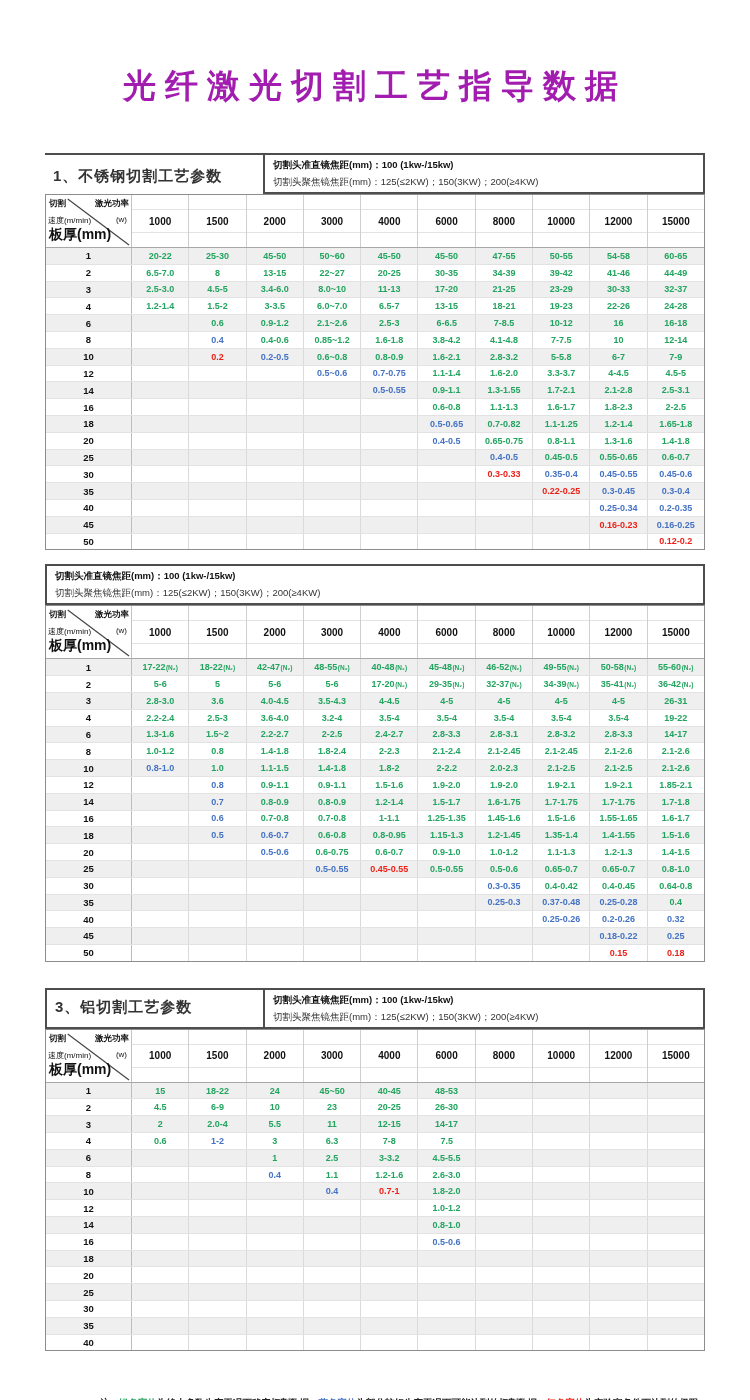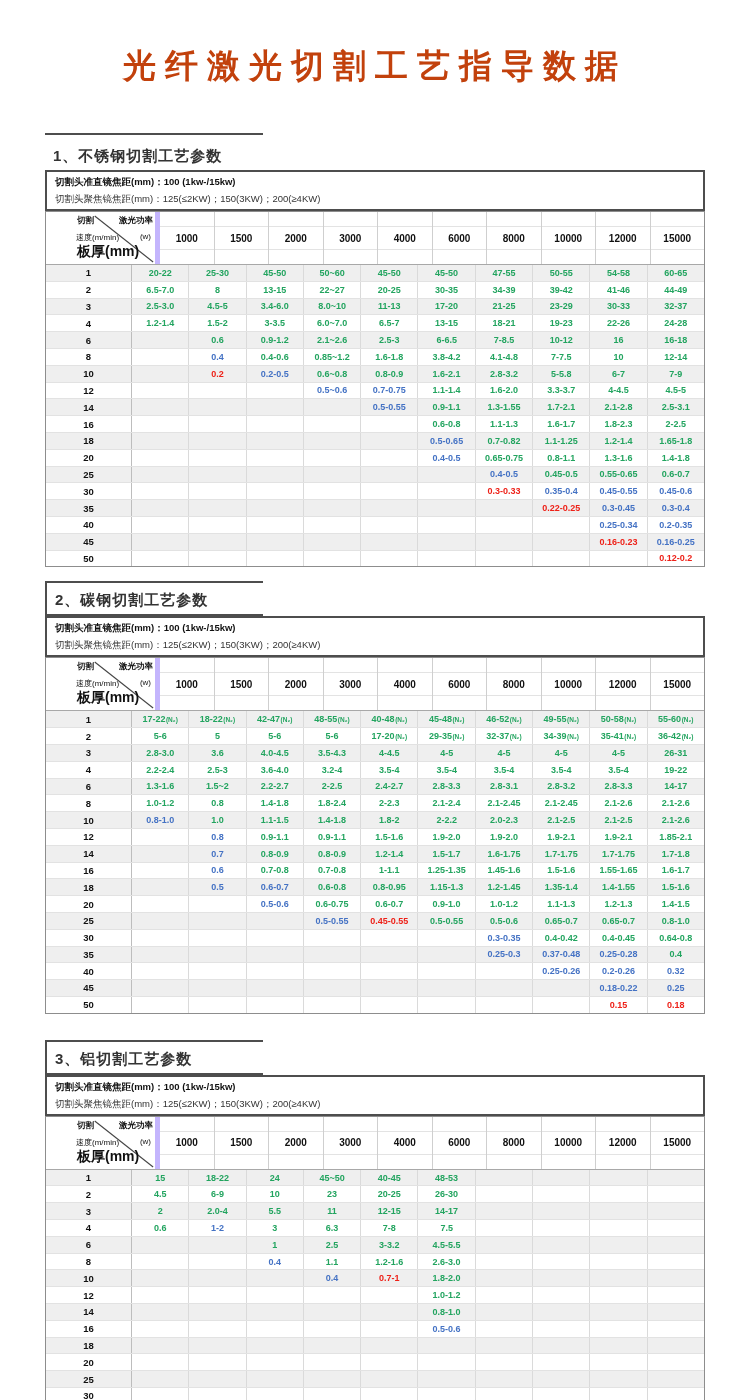"光纤激光切割工艺指导数据" .page-title { color: #c2410c -> #a21caf; margin-top: 44px -> 64px }
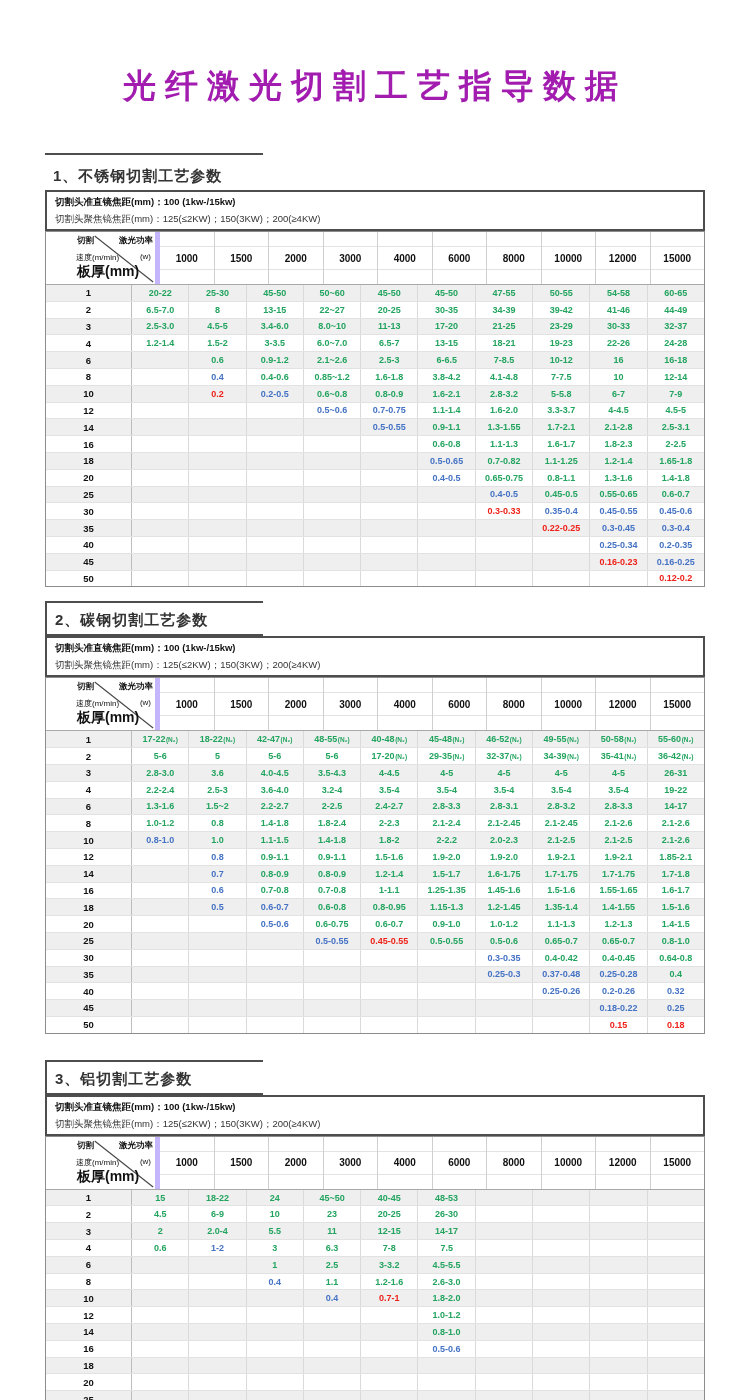"1、不锈钢切割工艺参数" .band { flex-direction: column -> none }
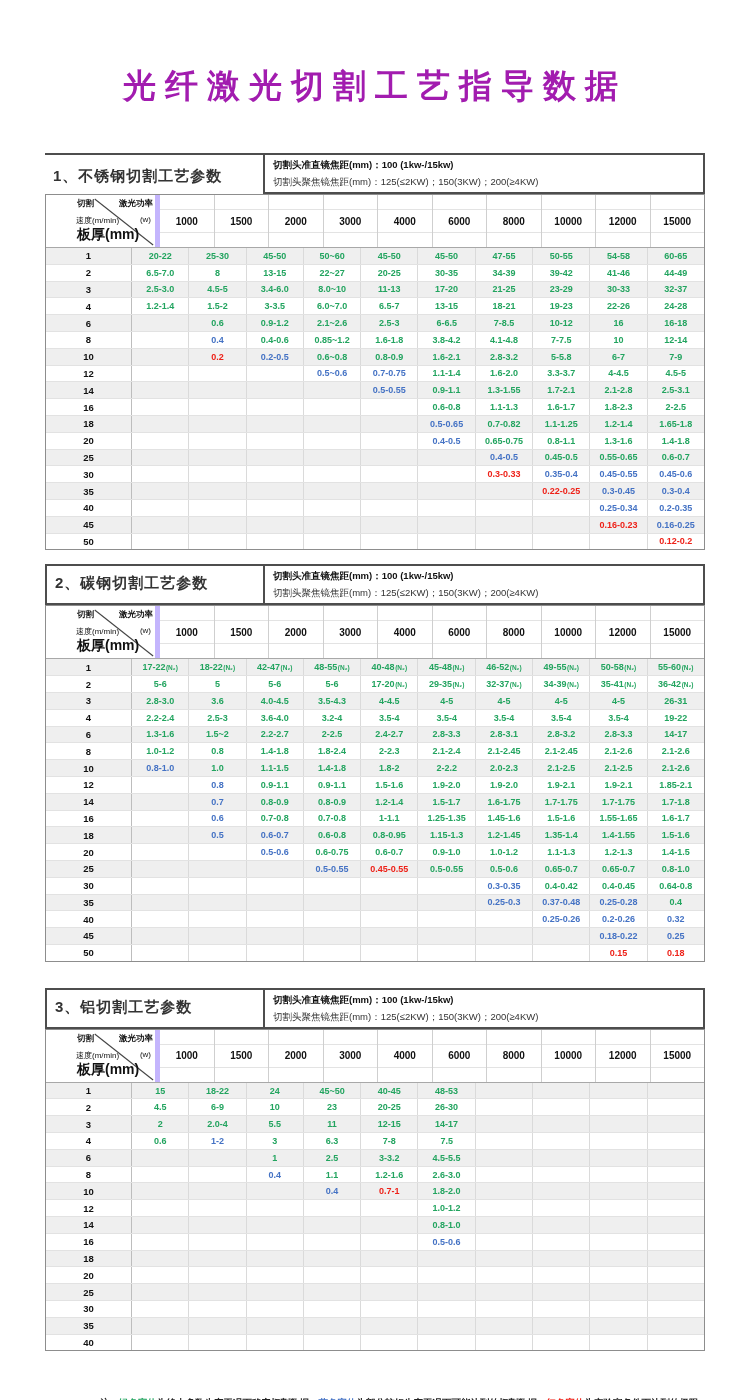"切割" .corner { border-right: 5px solid #c4b5fd -> 1px solid #c4b5fd; margin-left: 28px -> none }
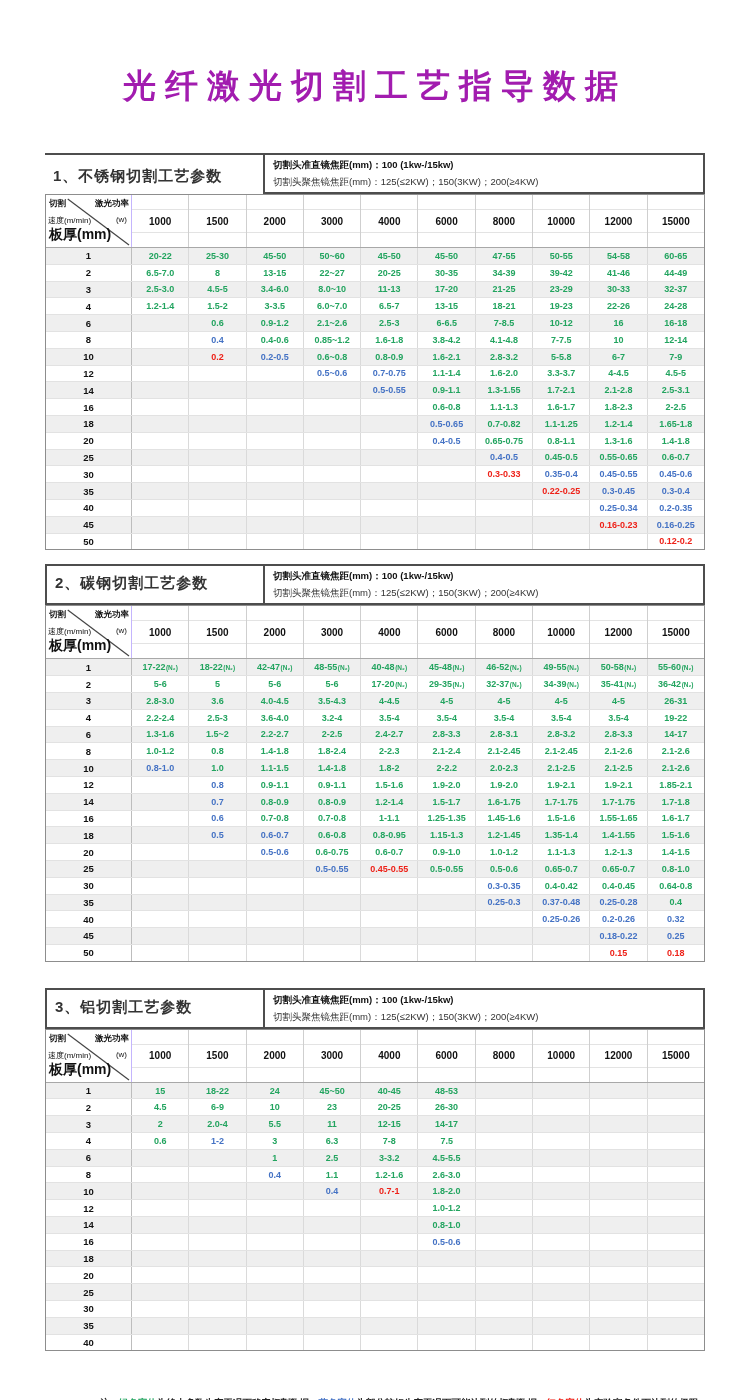"2、碳钢切割工艺参数" div.band-title { html: <div>2、碳钢切割工艺参数</div> -> none }
